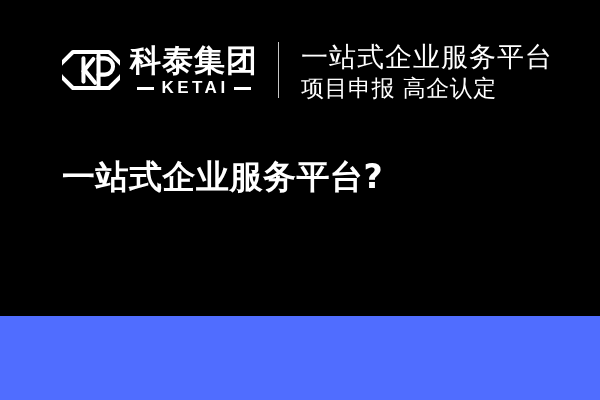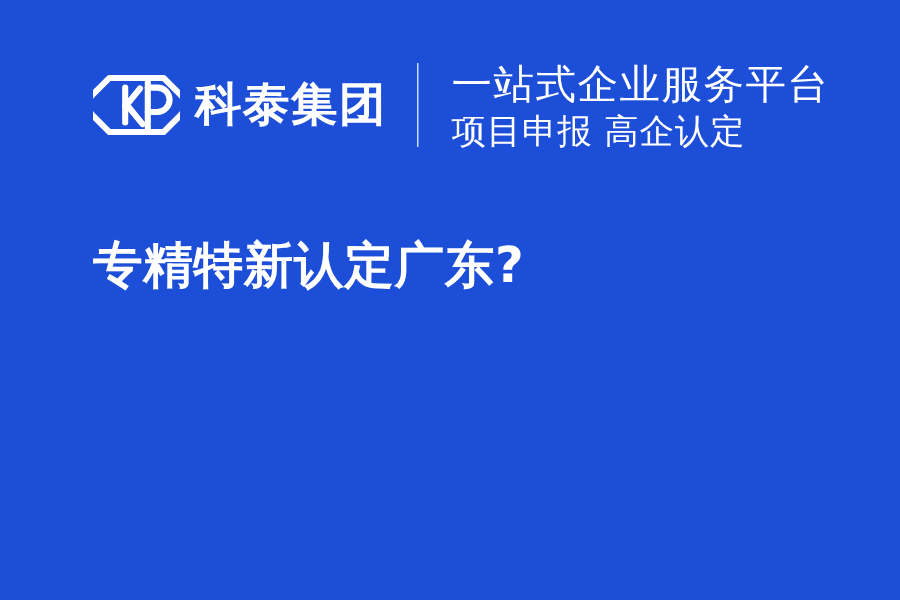"科泰集团" .banner { background: #1d4ed8 -> #000000; height: 400px -> 316px }
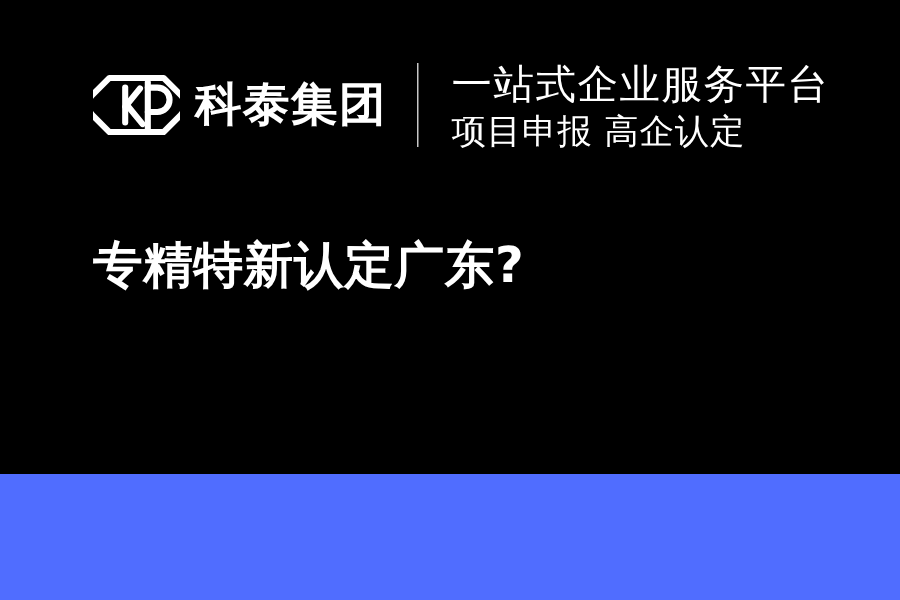"KETAI" div.brand-en-row { html: none -> <div> <span></span> <span>KETAI</span> <span></span> </div> }
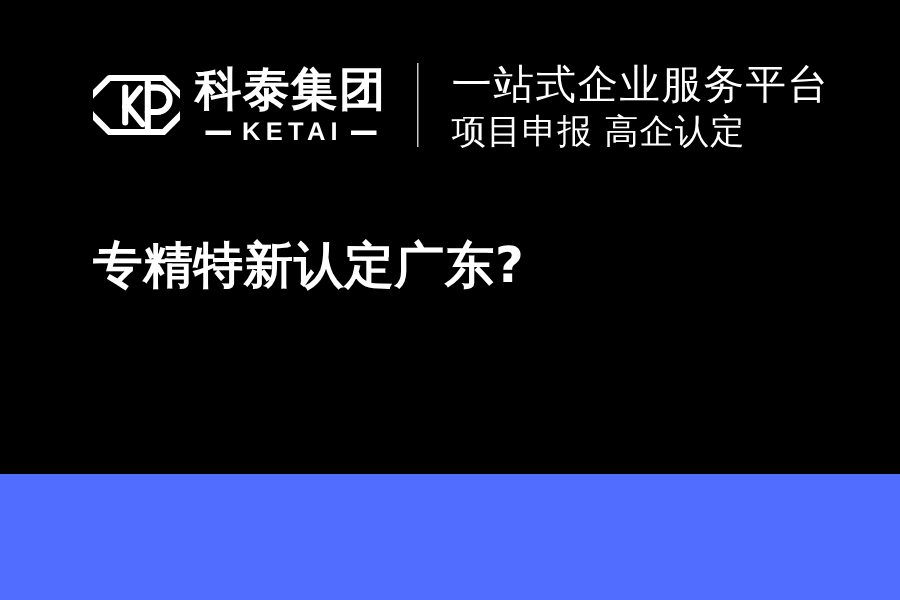"专精特新认定广东?" div.title-line { text: 专精特新认定广东 -> 一站式企业服务平台 }
